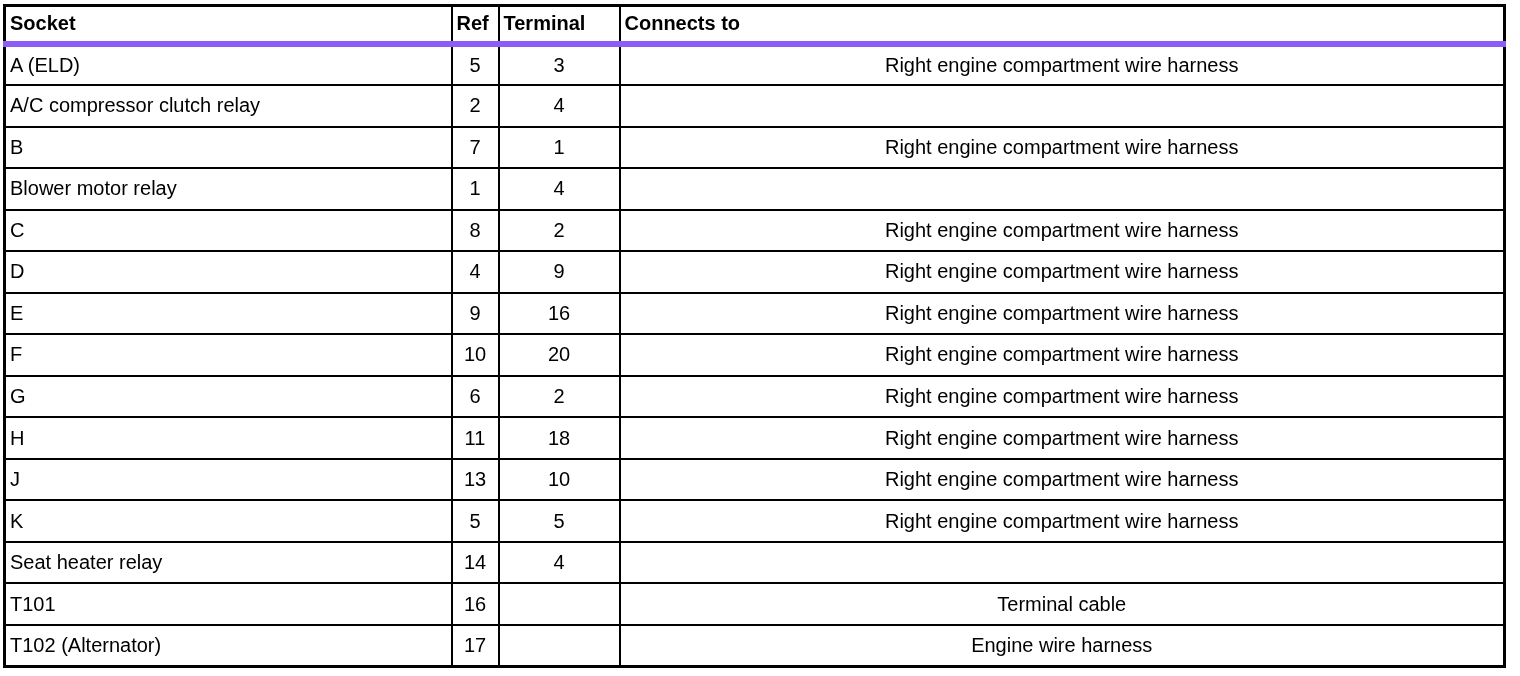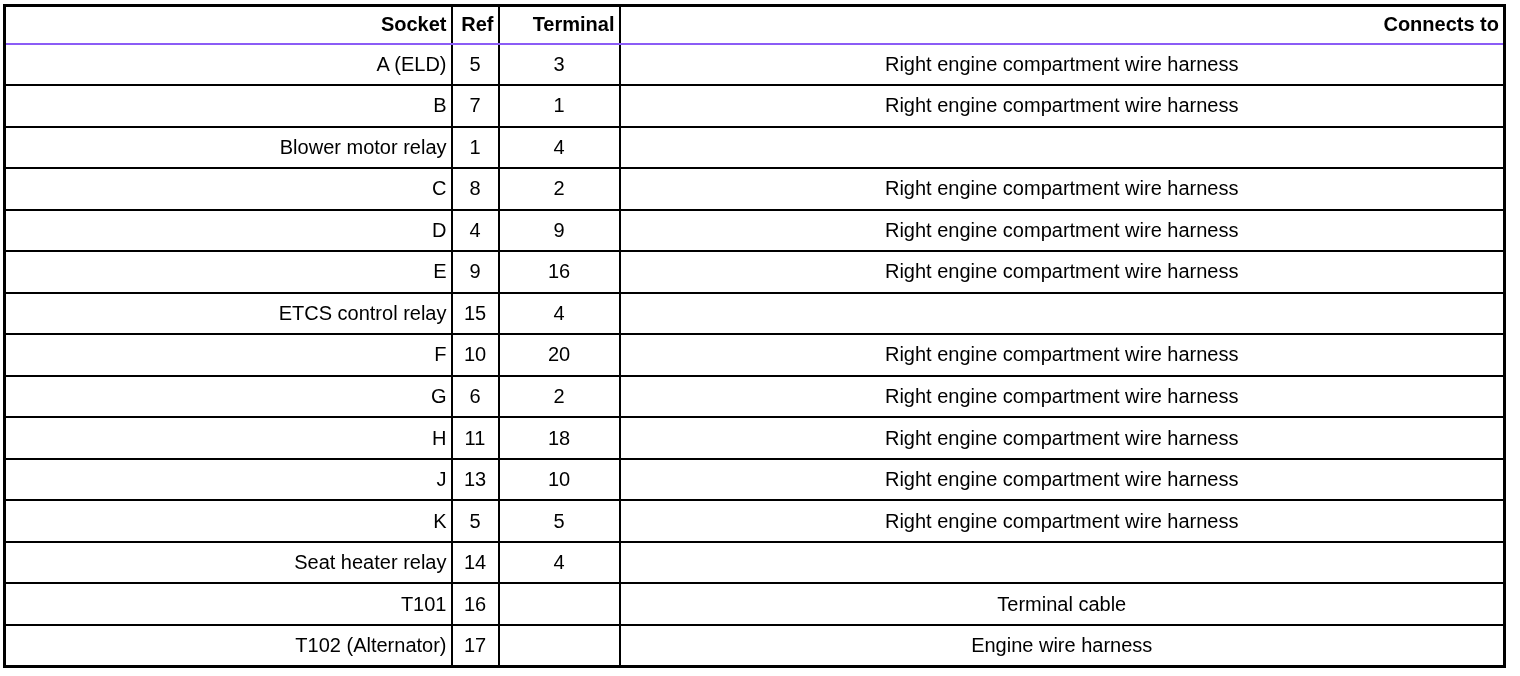"Socket" table.relay-table thead th { border-bottom: 2px solid #8b5cf6 -> 6px solid #8b5cf6; text-align: right -> left }
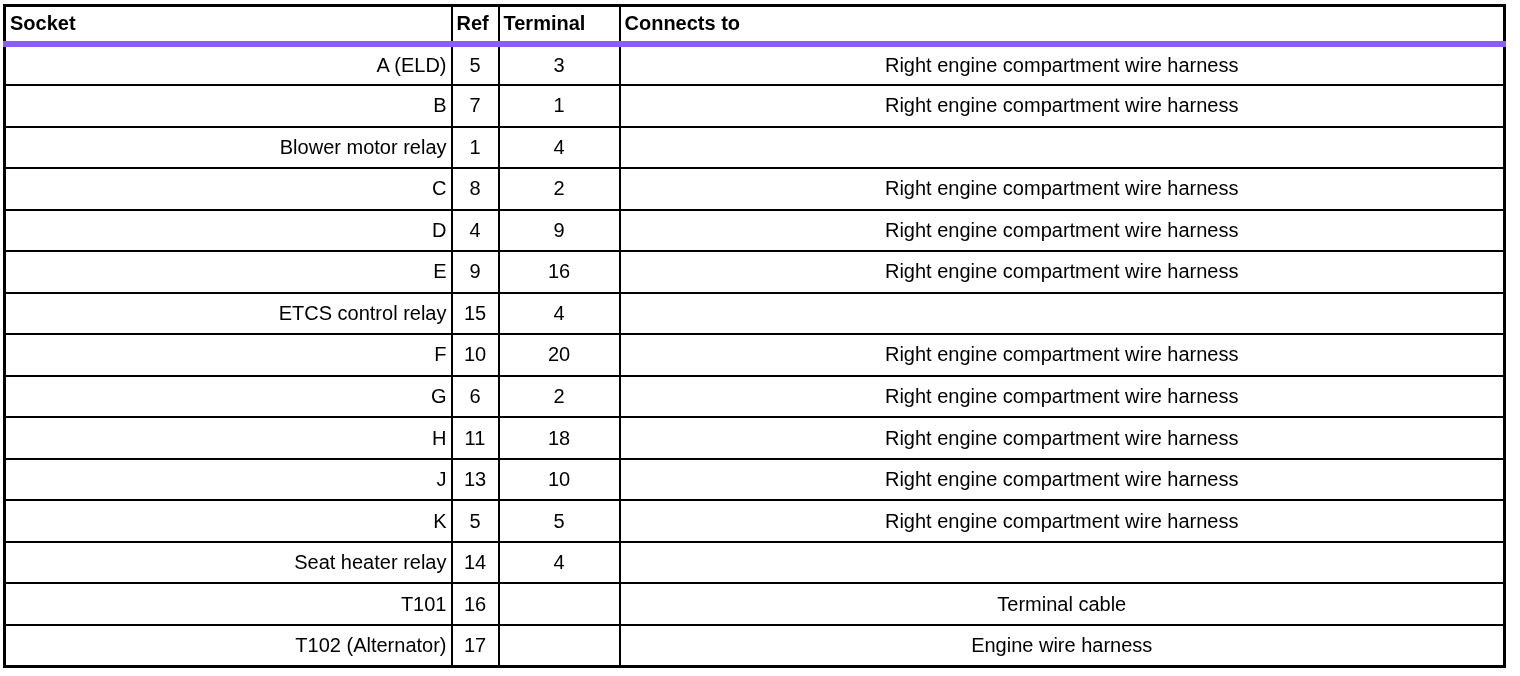"A (ELD)" td.cell-socket { text-align: right -> left }
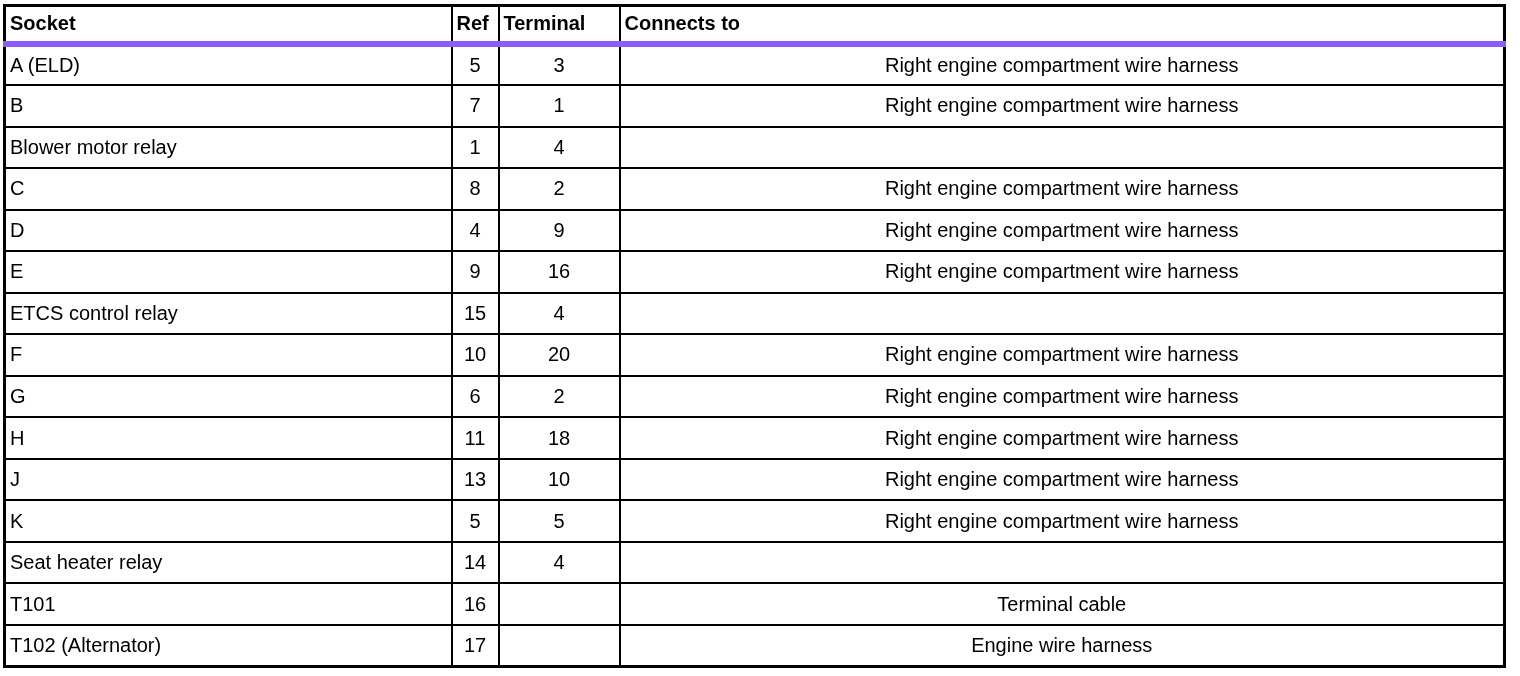"A/C compressor clutch relay" tr { html: none -> <tr> <td>A/C compressor clutch relay</td> <td>2</td> <td>4</td> <td></td> </tr> }
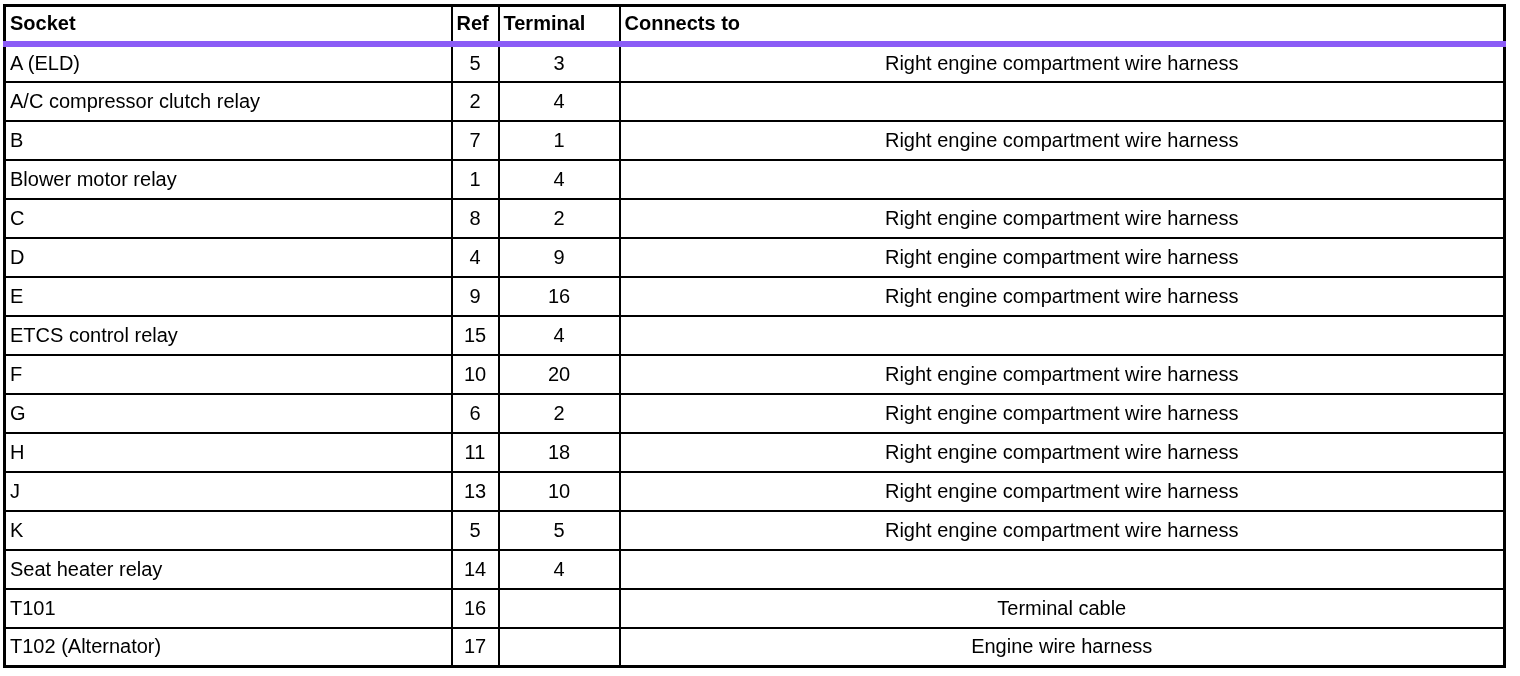"ETCS control relay" tr { html: <tr> <td>ETCS control relay</td> <td>15</td> <td>4</td> <td></td> </tr> -> none }
